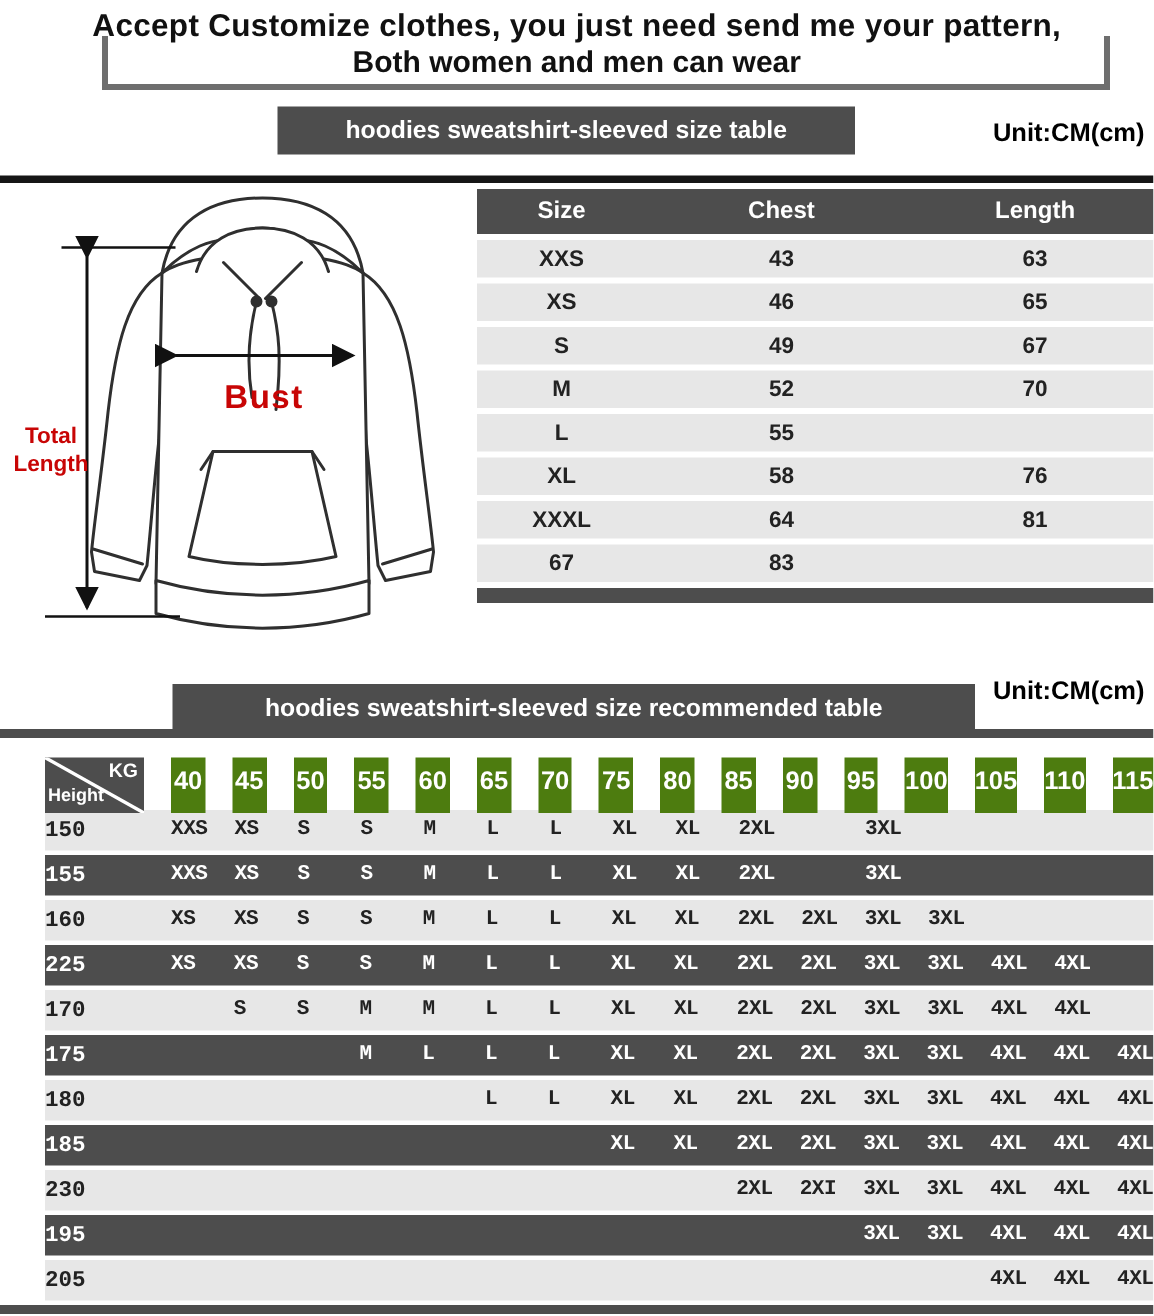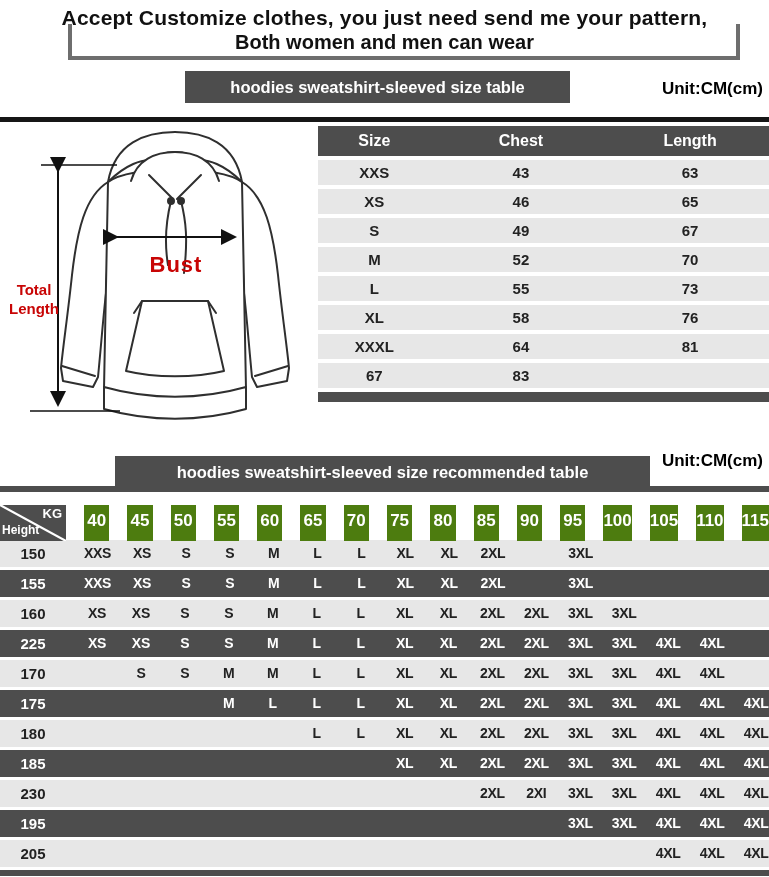"73" div { html: <div>73</div> -> none }
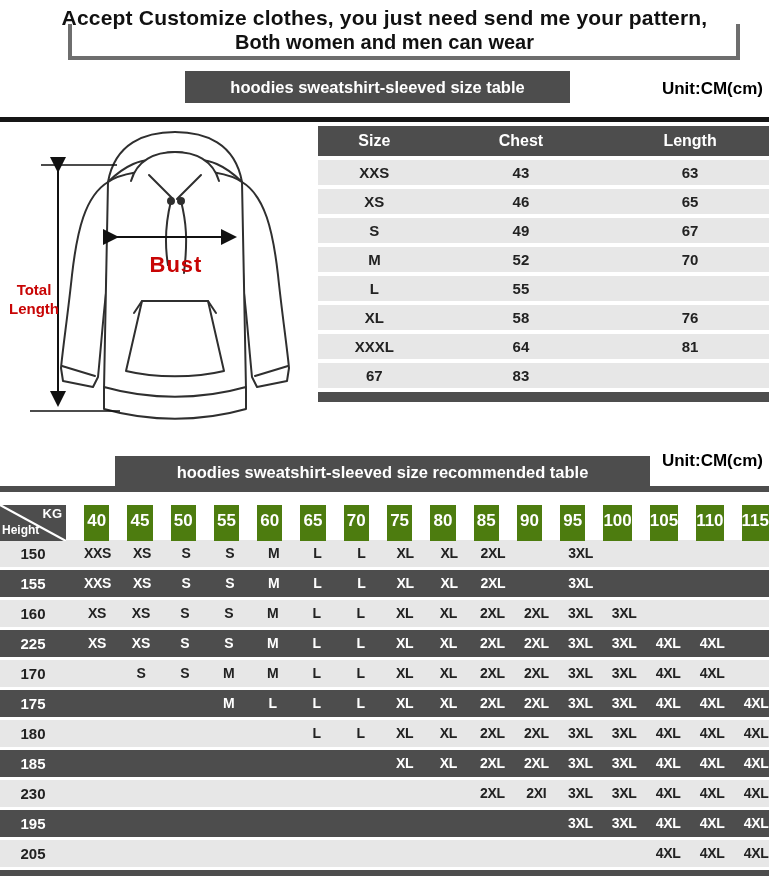"KG" .m-grid { margin-left: none -> 30px }
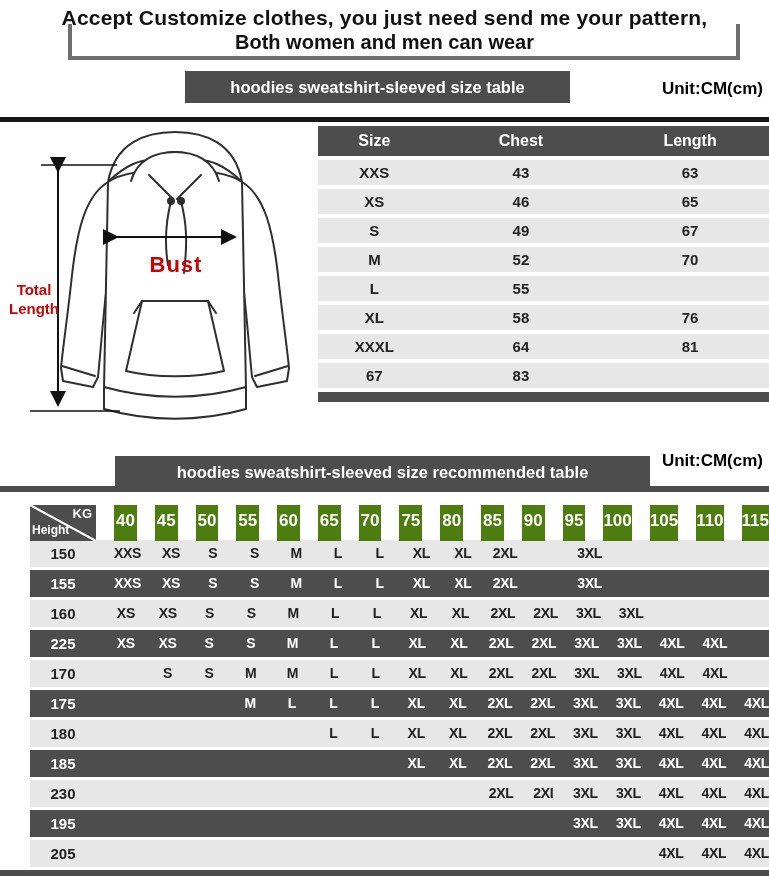"150" .m-row { font-family: none -> Liberation Mono, monospace; text-align: center -> none }
